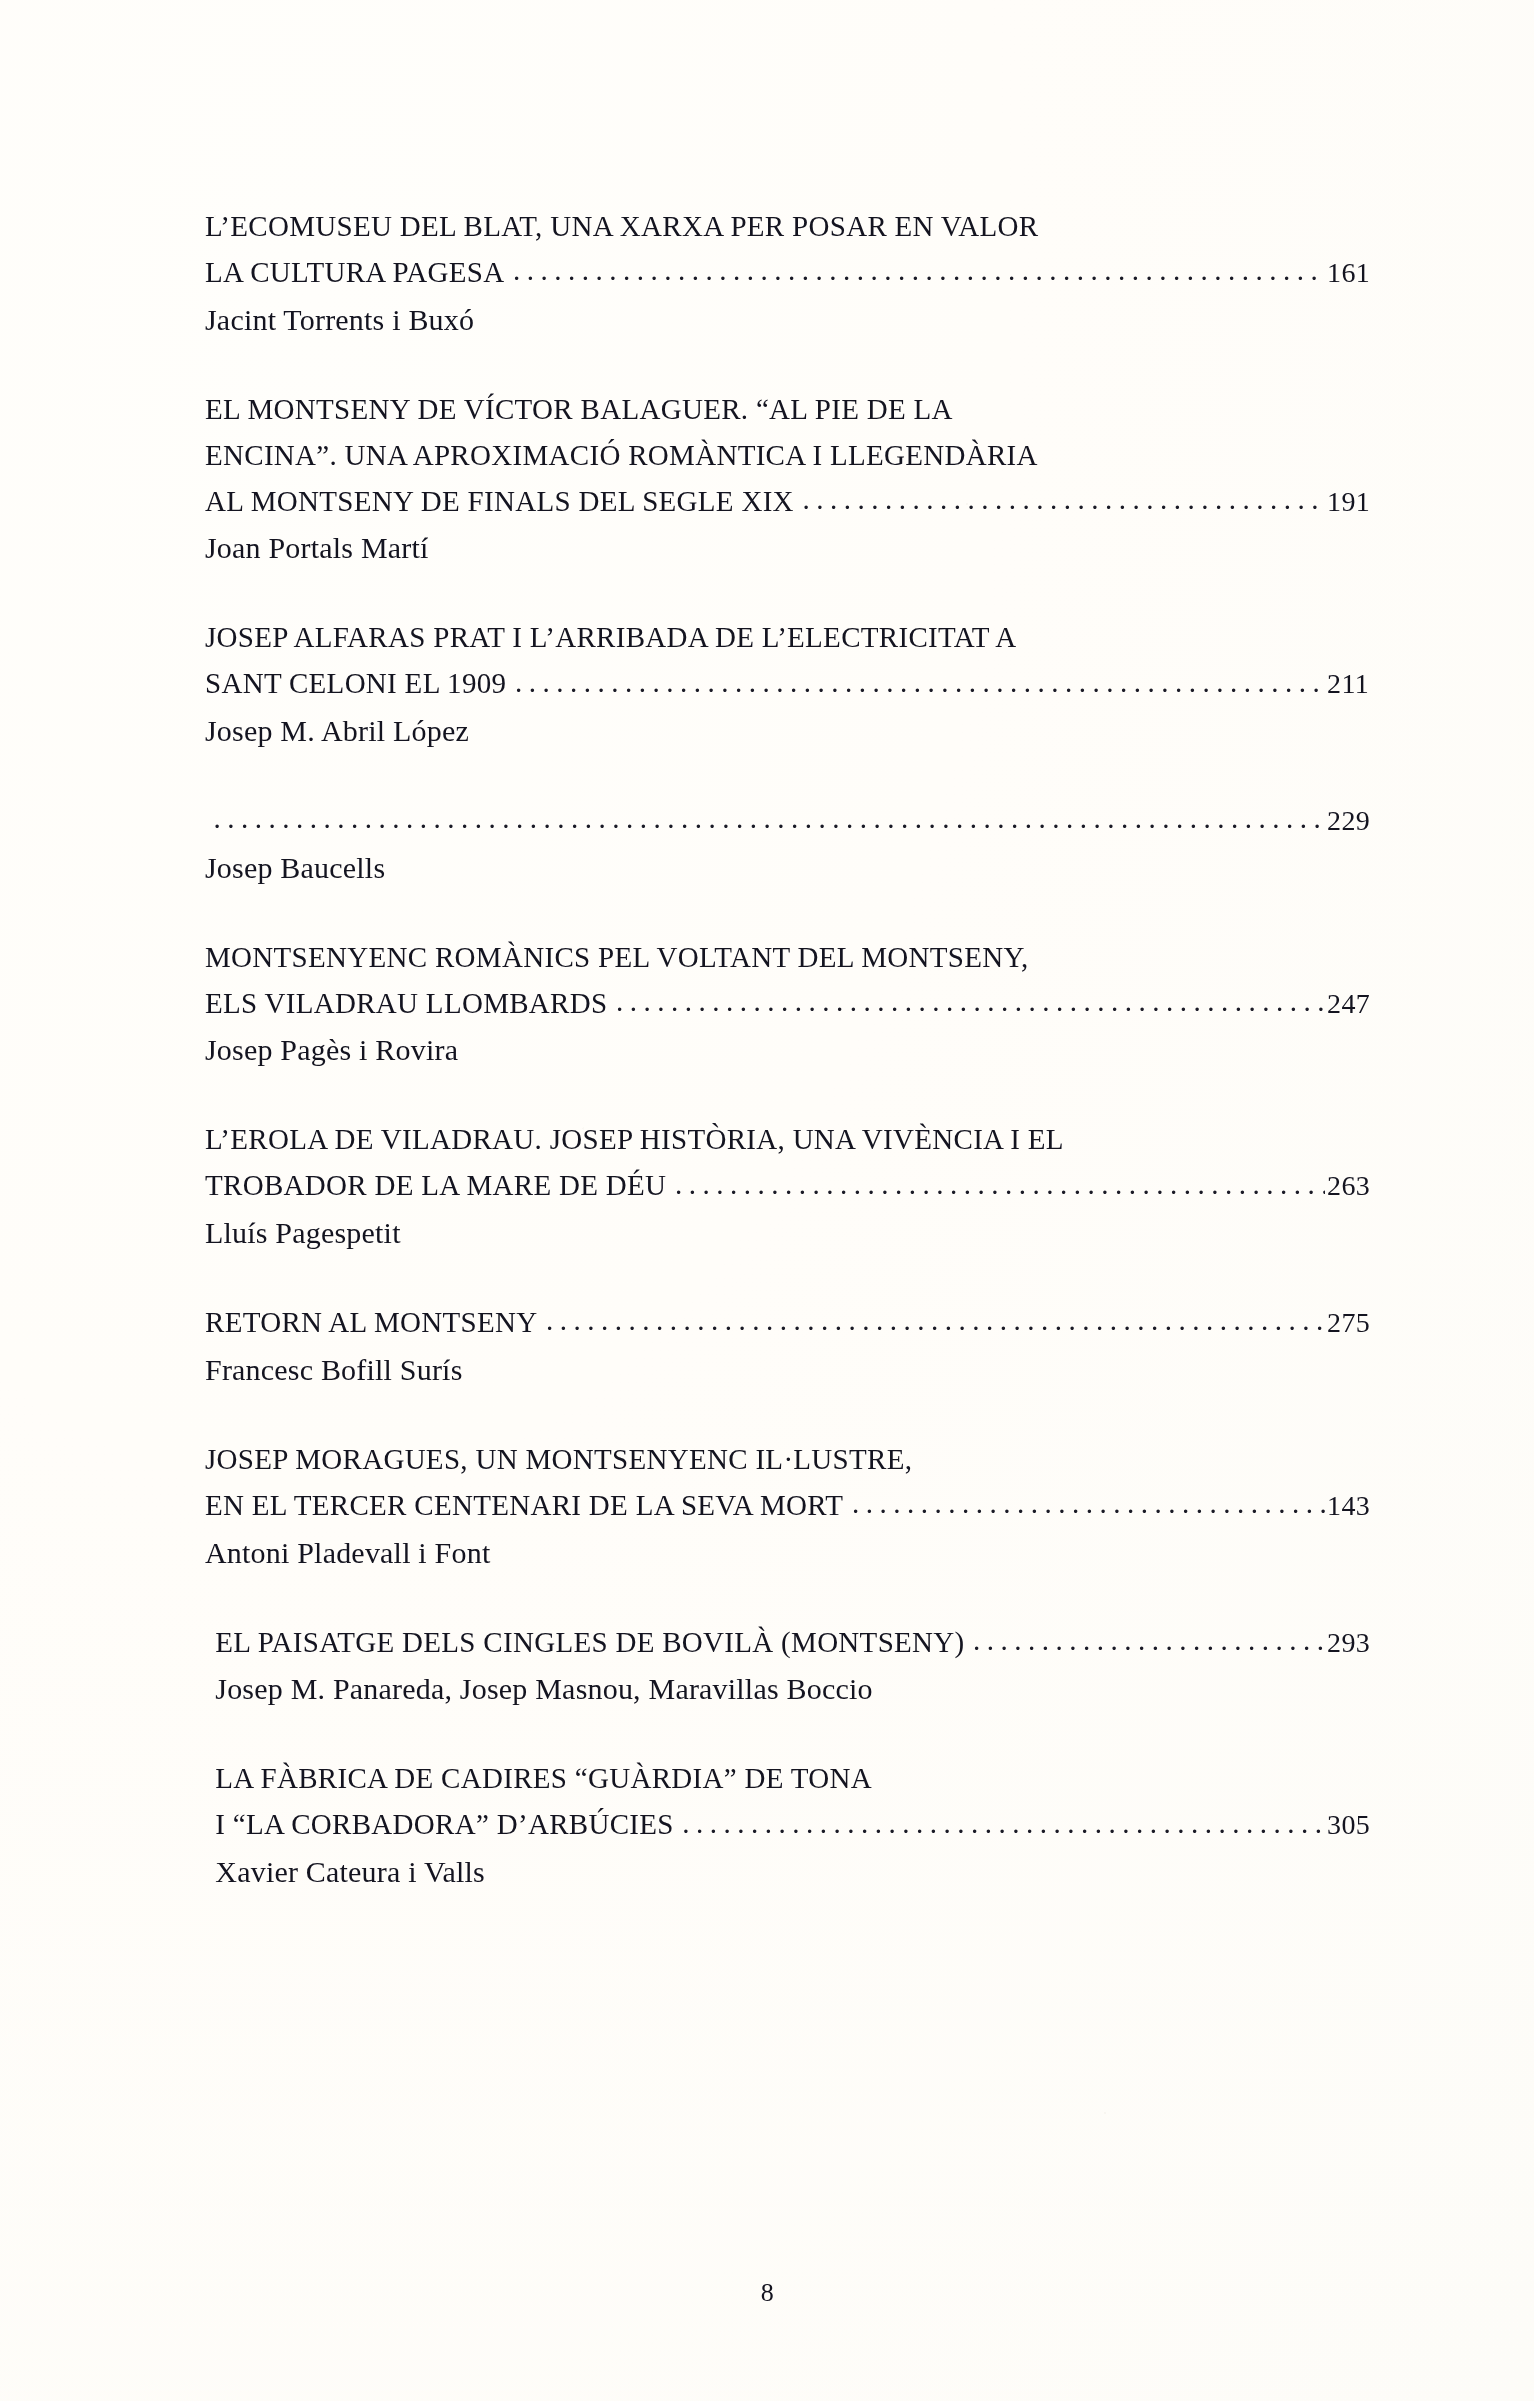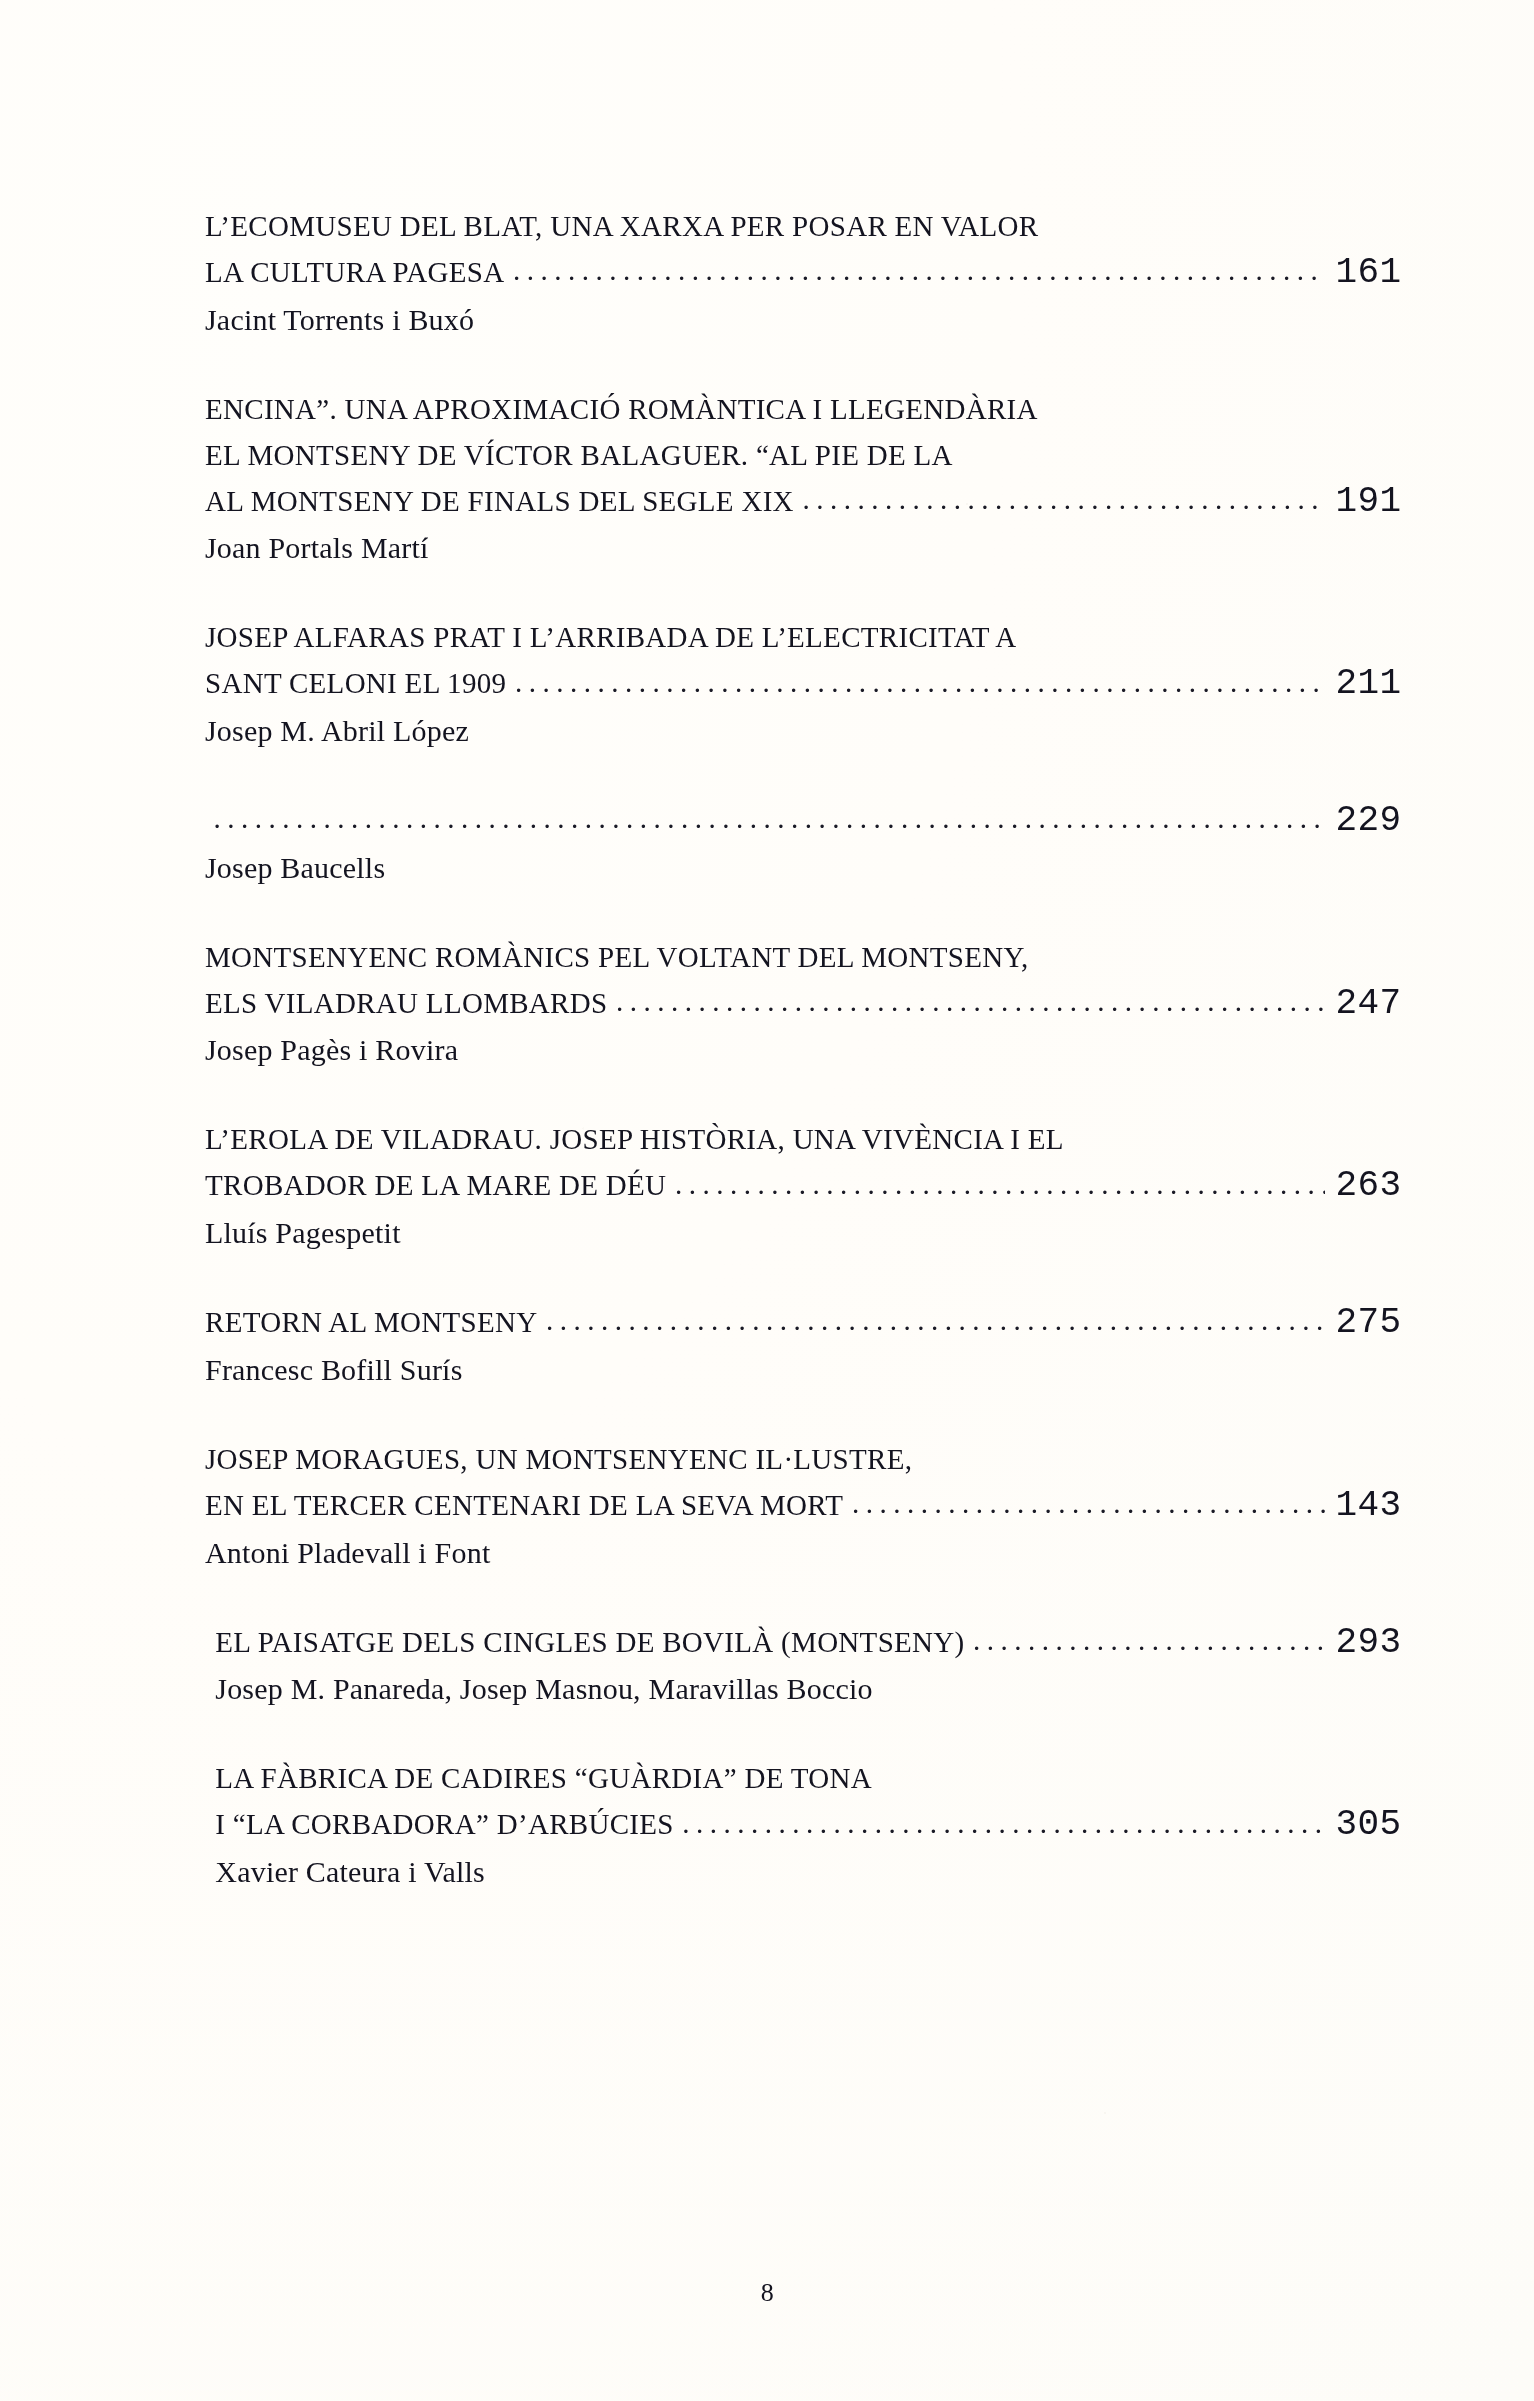"161" .pagenum { font-family: Liberation Mono, monospace -> none; font-size: 36px -> 28px; text-align: center -> left }
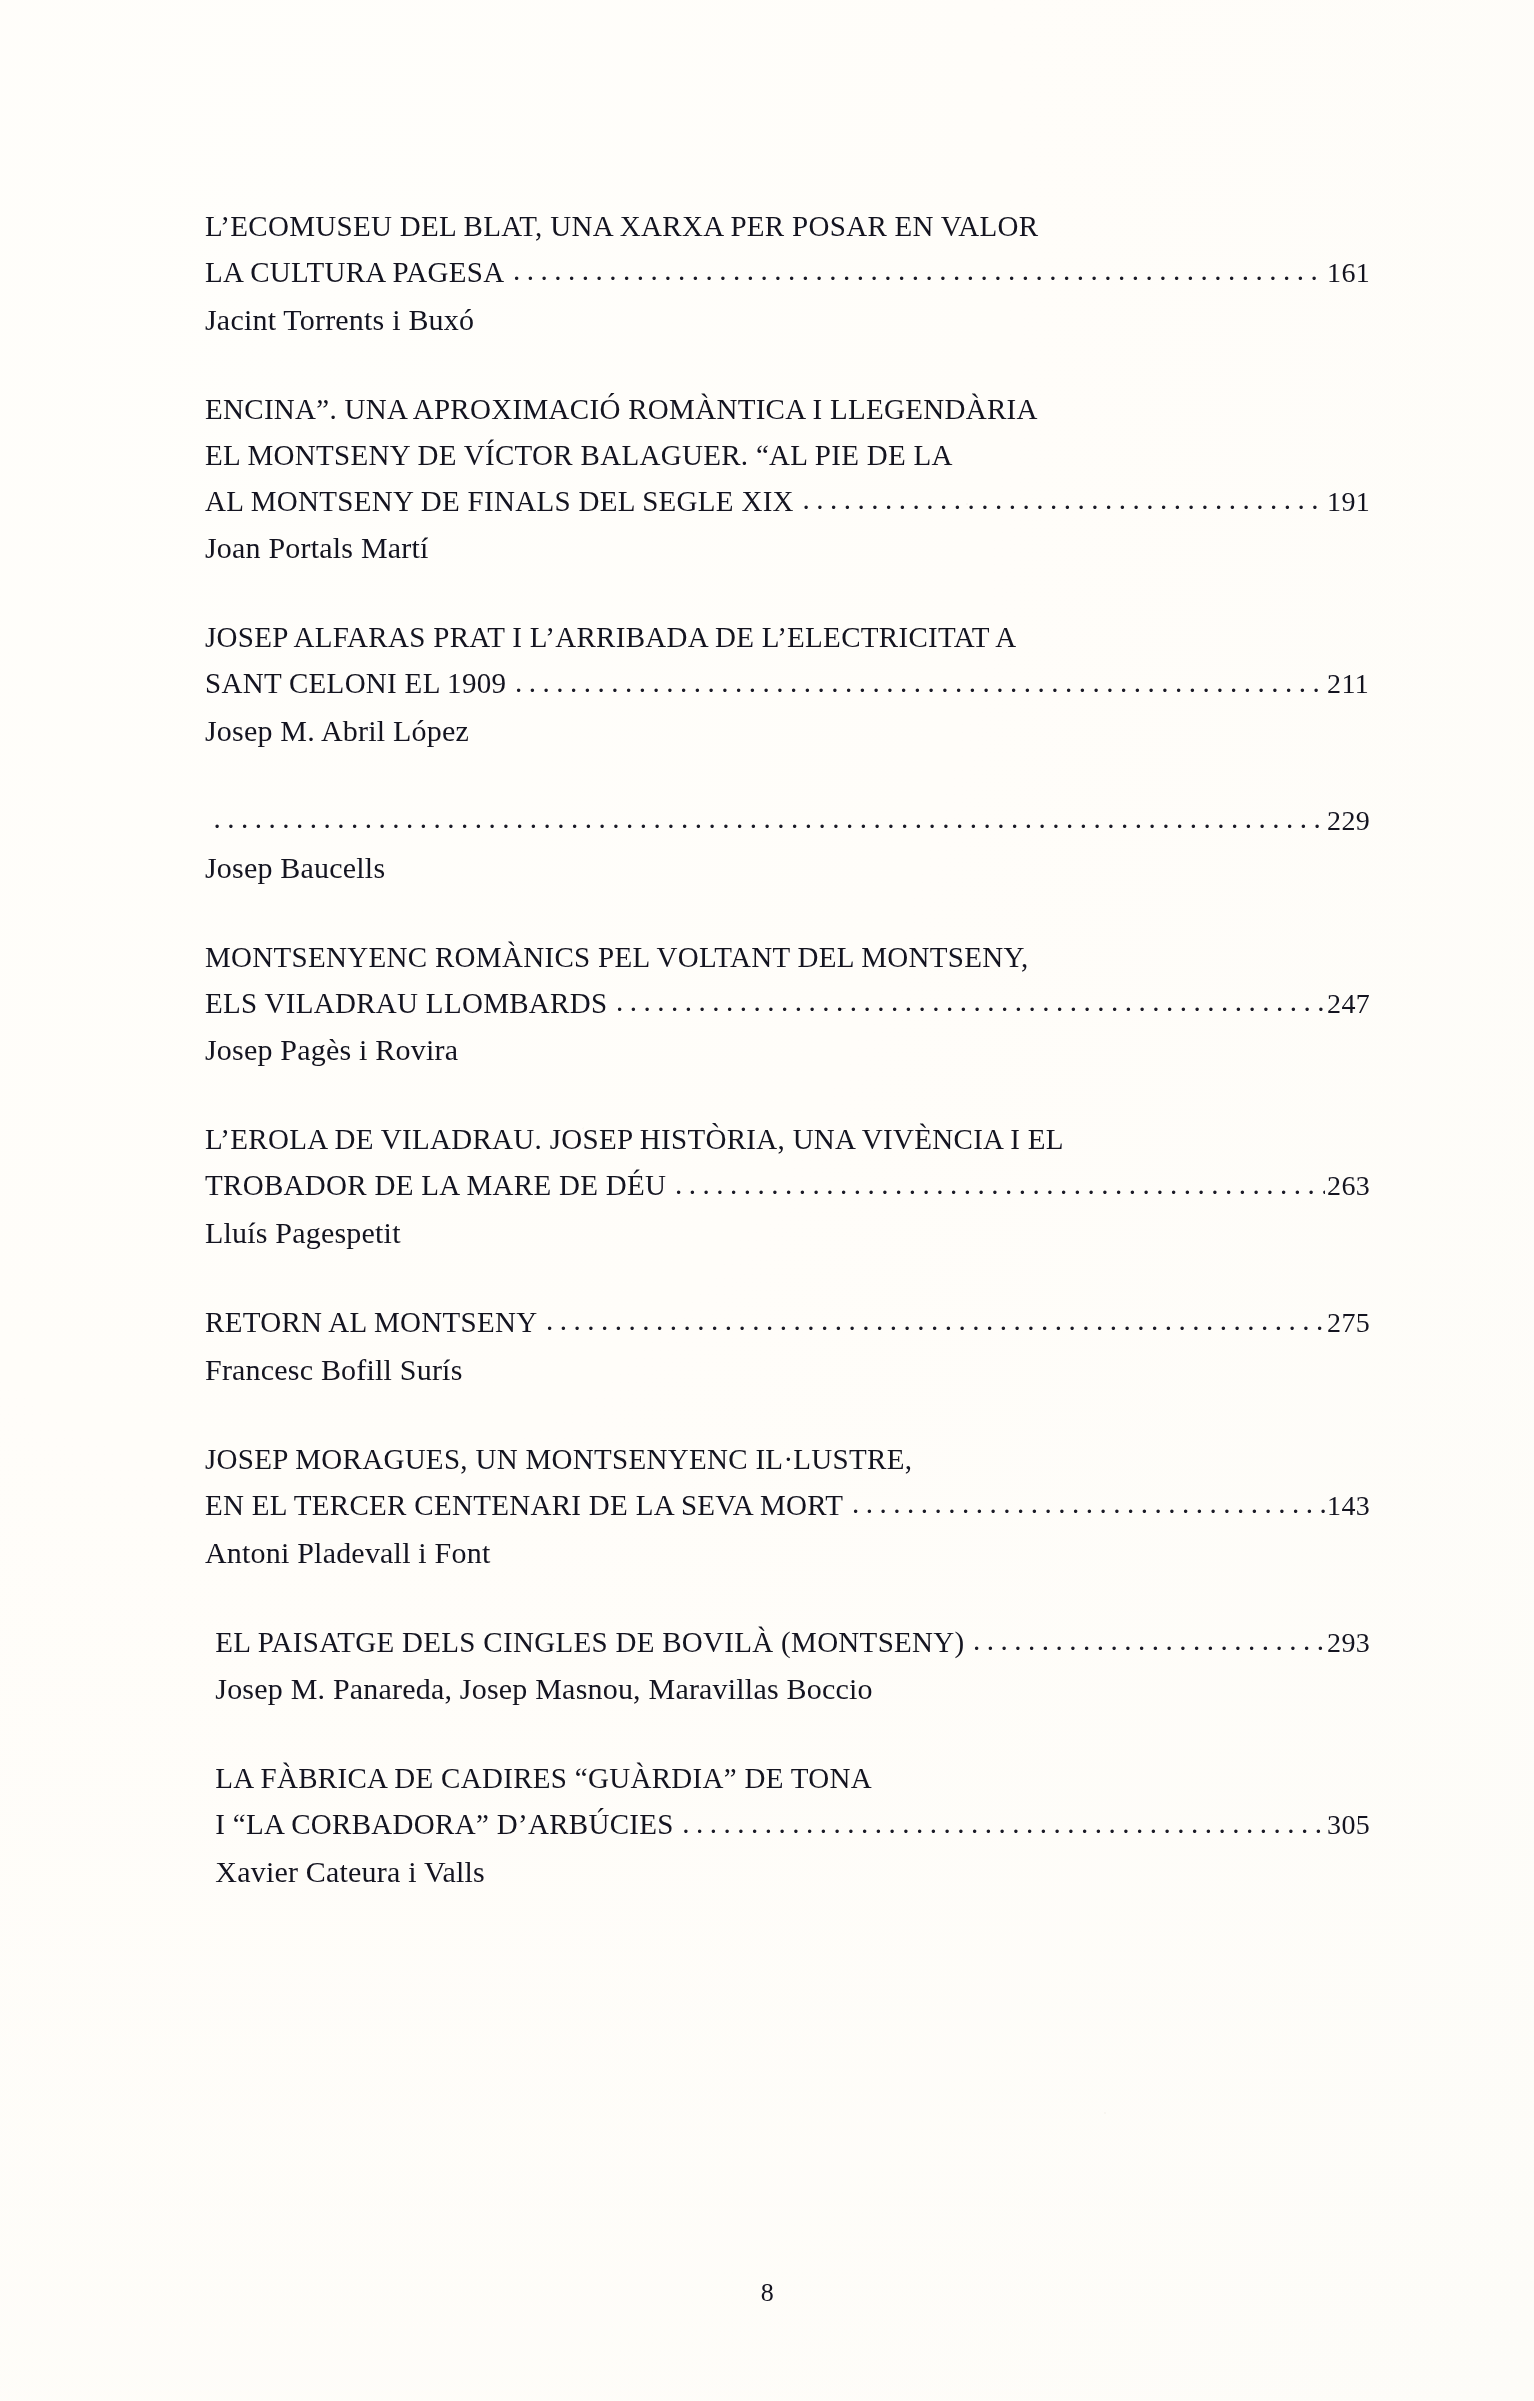"ENCINA”. UNA APROXIMACIÓ ROMÀNTICA I" div.title-line { order: before "EL MONTSENY DE VÍCTOR BALAGUER." -> after "EL MONTSENY DE VÍCTOR BALAGUER." }
